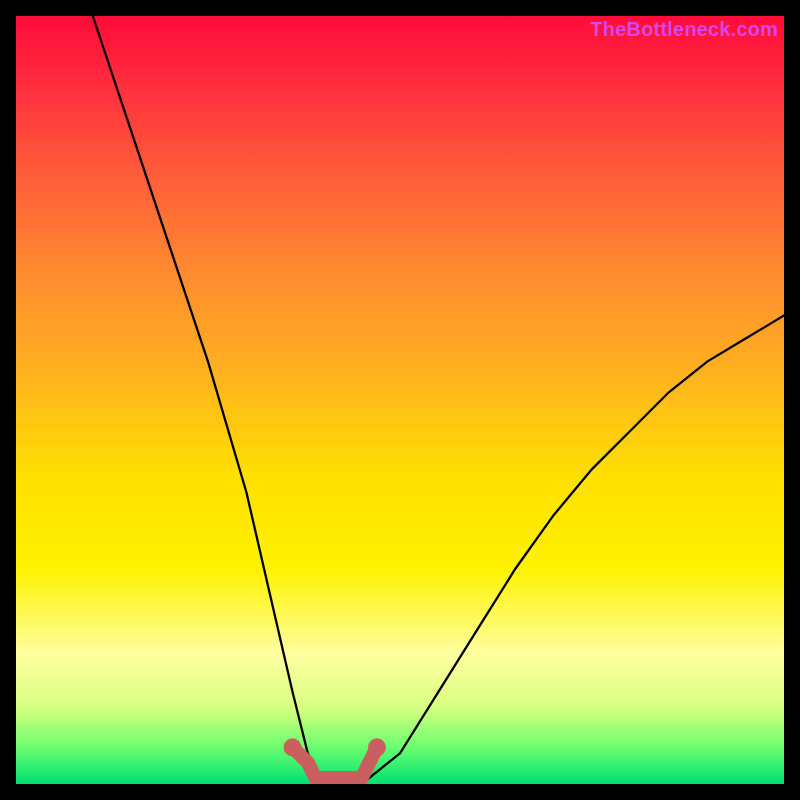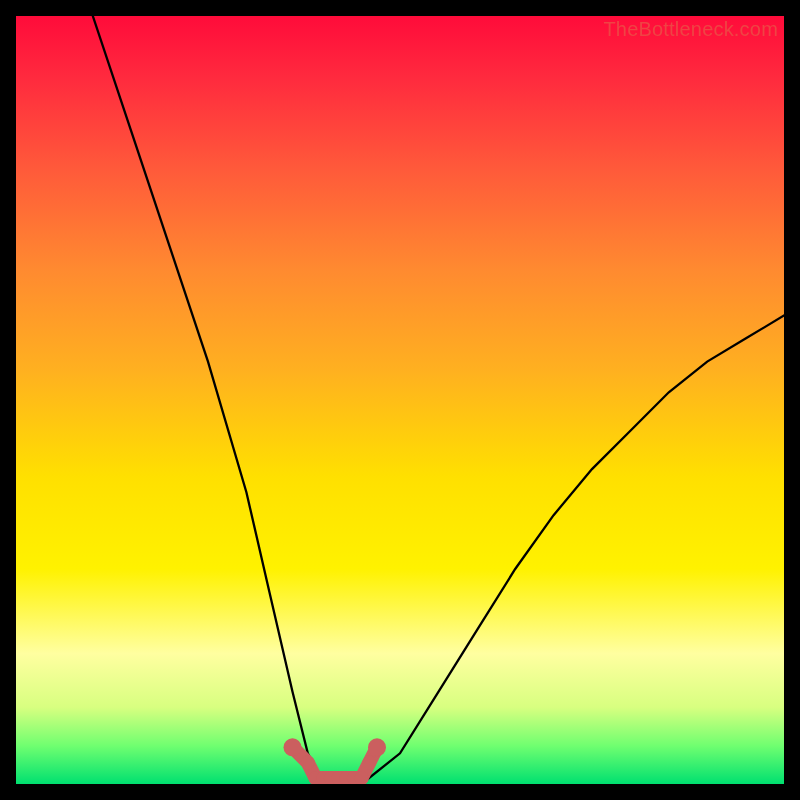"TheBottleneck.com" .watermark { color: #ef4444 -> #d946ef; font-weight: 400 -> 700 }
